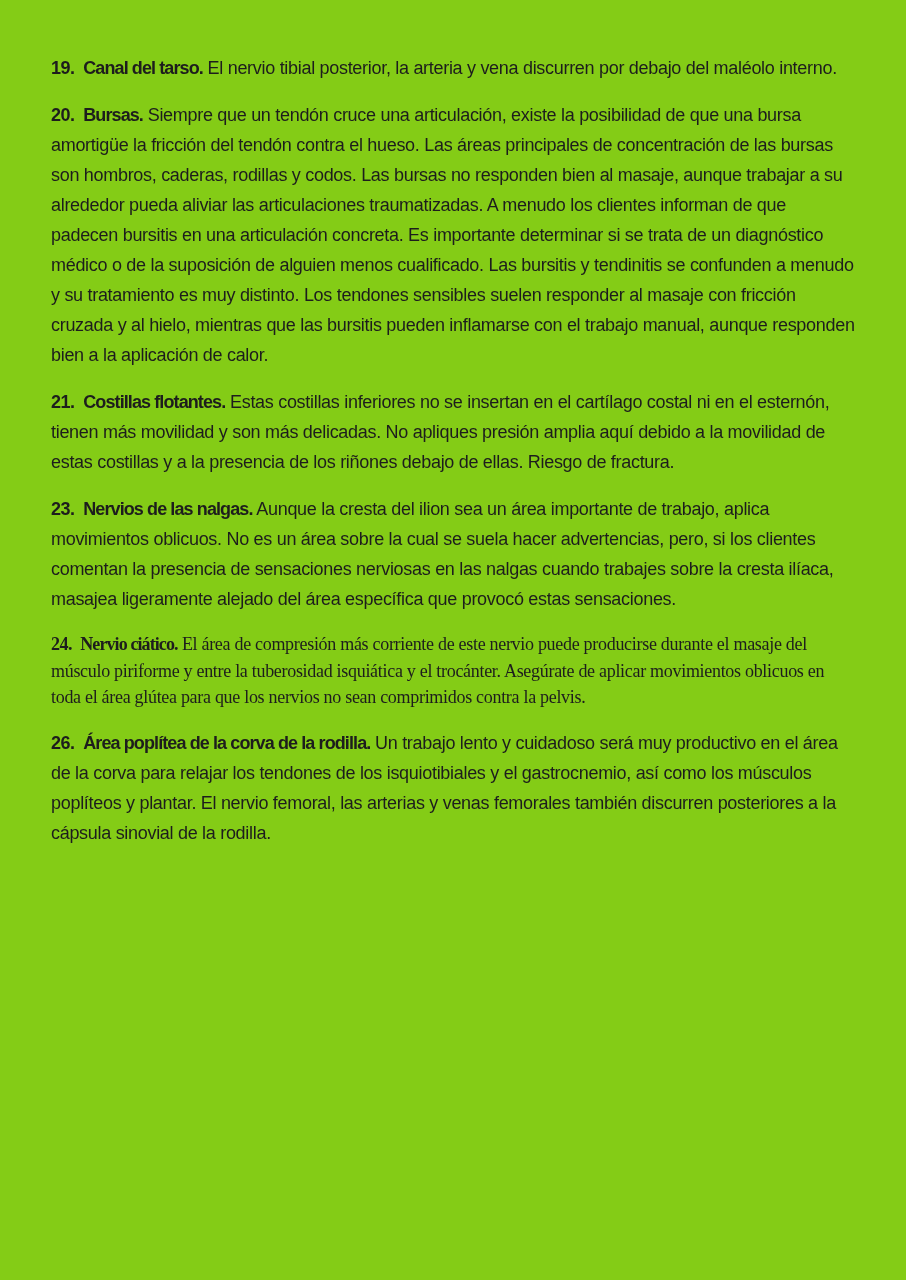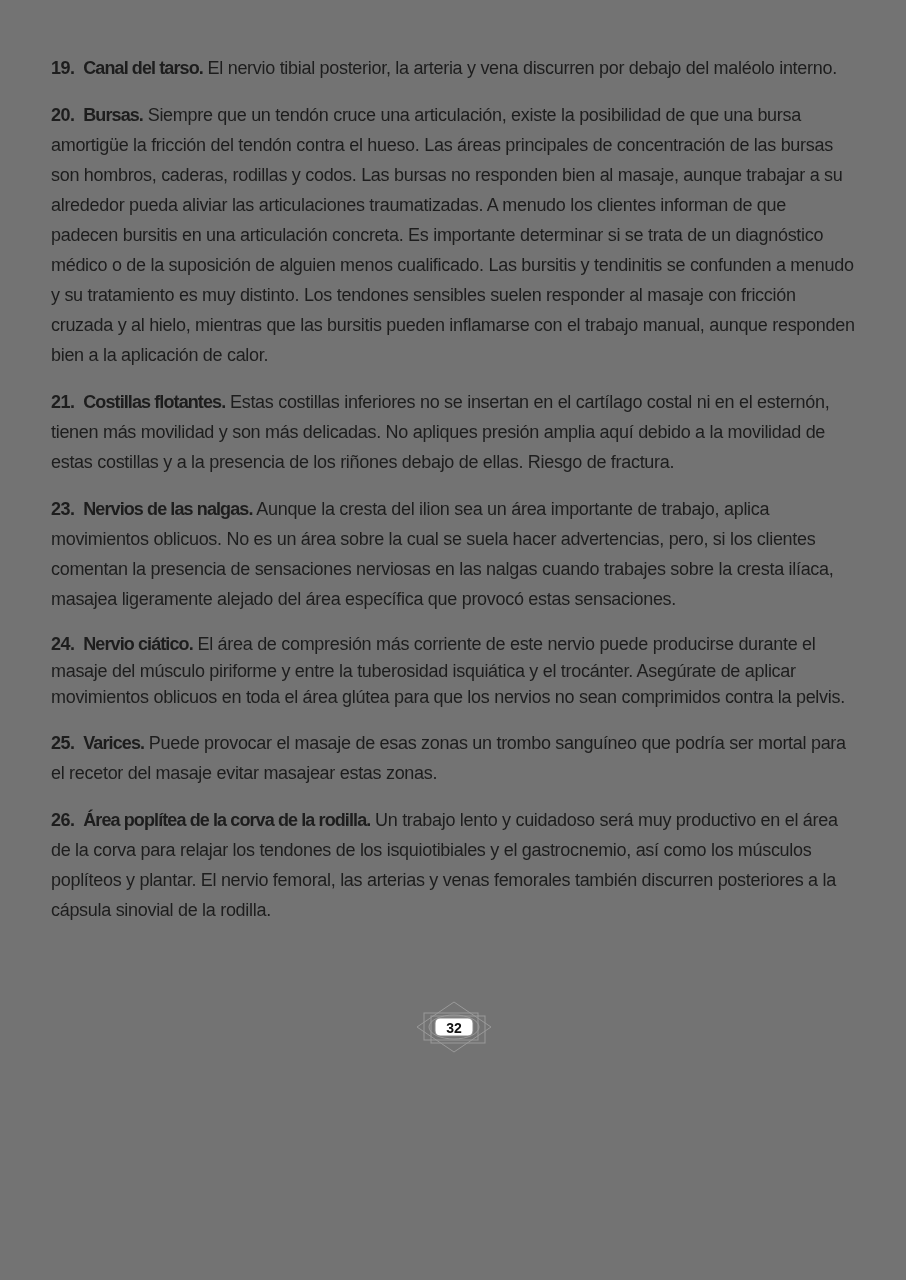"19. Canal del tarso. El" .page { background: #737373 -> #84cc16 }
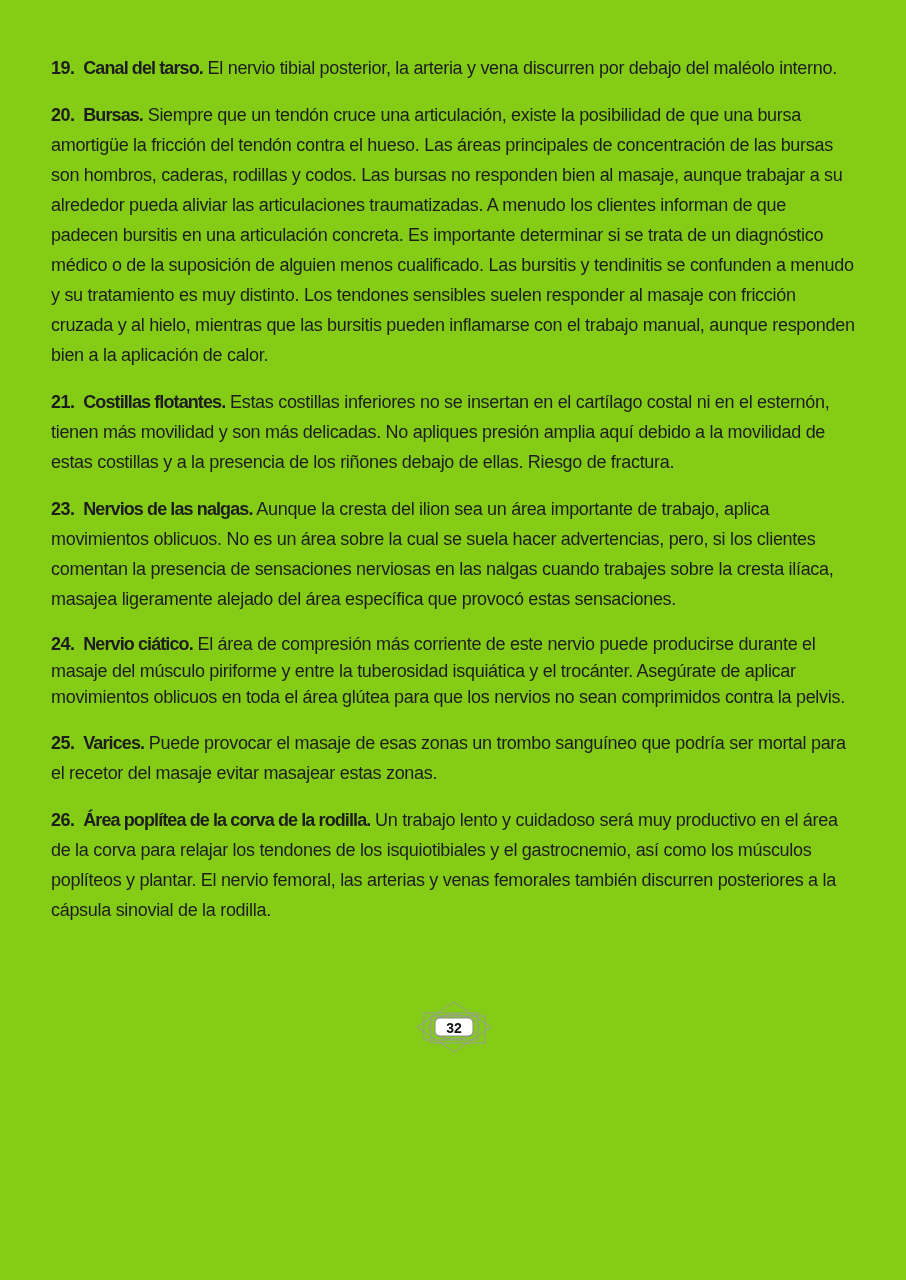"24. Nervio ciático. El área" .para.tight { font-family: none -> Liberation Serif, serif }
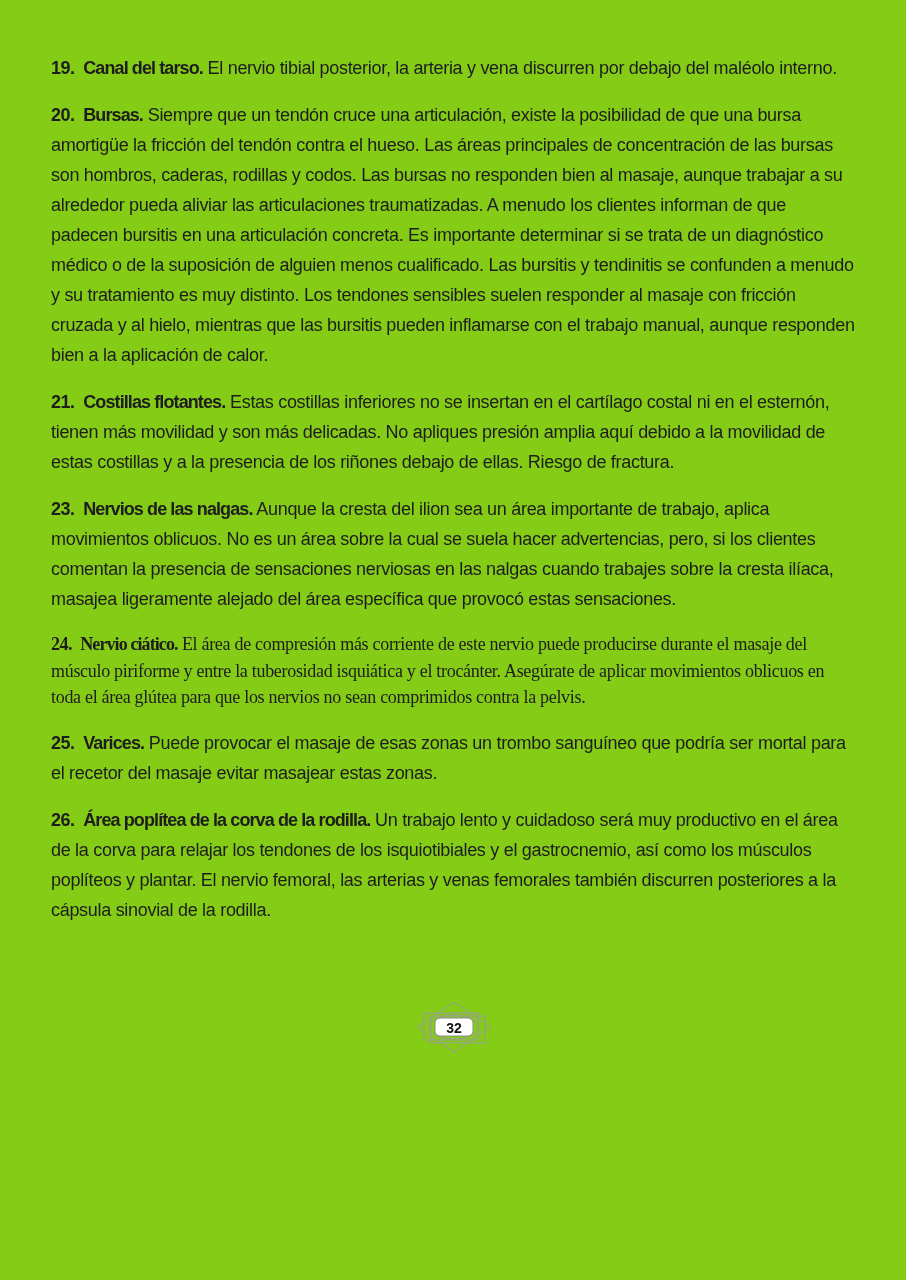"25. Varices. Puede provocar el" p.para { html: <p><span>25.</span> <span>Varices.</span> <span>Puede provocar el masaje de esas zonas un trombo sanguíneo que podría ser mortal para el recetor del masaje evitar masajear estas zonas.</span></p> -> none }
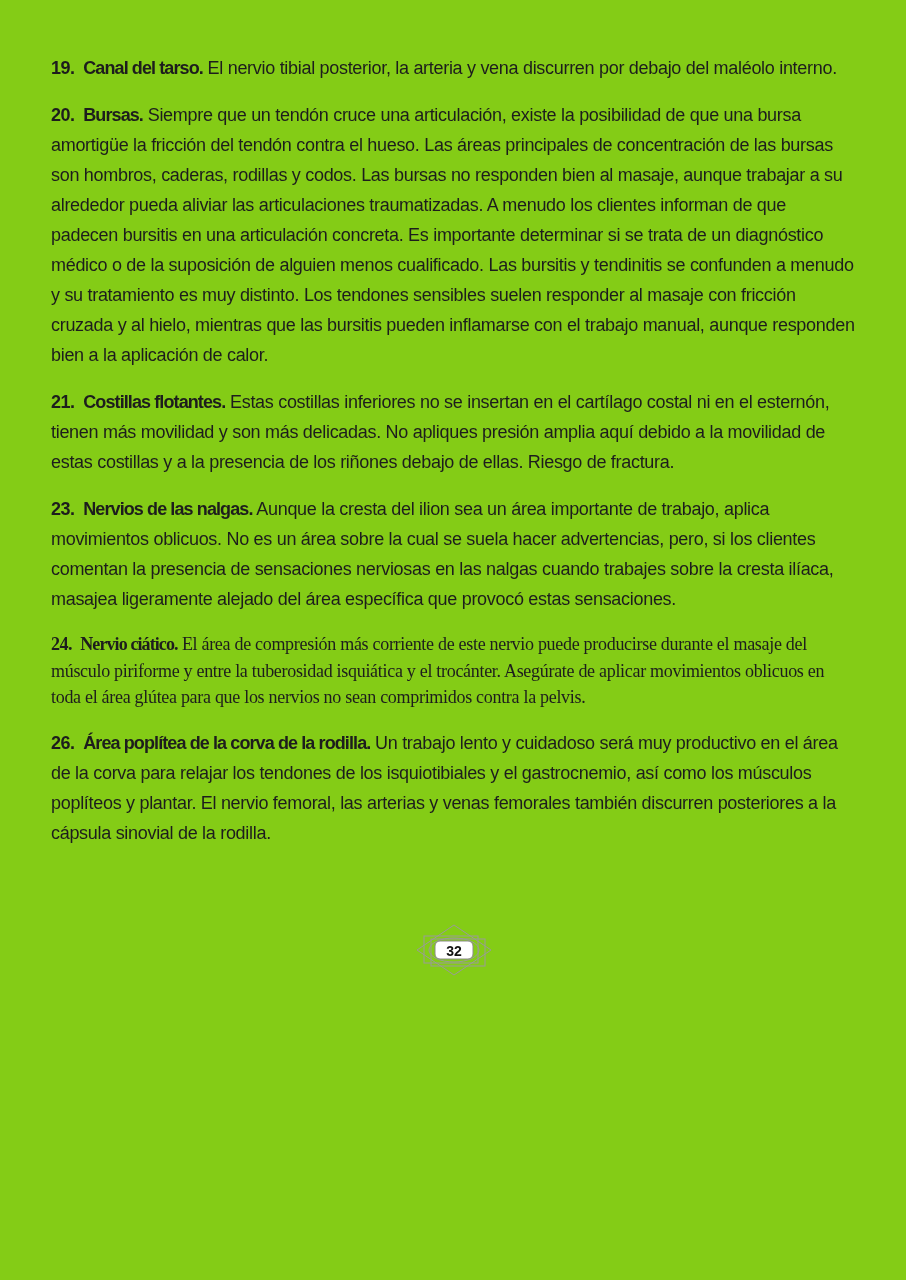"32" div.pagenum-wrap { html: <div> <svg> <g> <rect></rect> <rect></rect> <polygon></polygon> <ellipse></ellipse> <rect></rect> </g> <text>32</text> </svg> </div> -> none }
